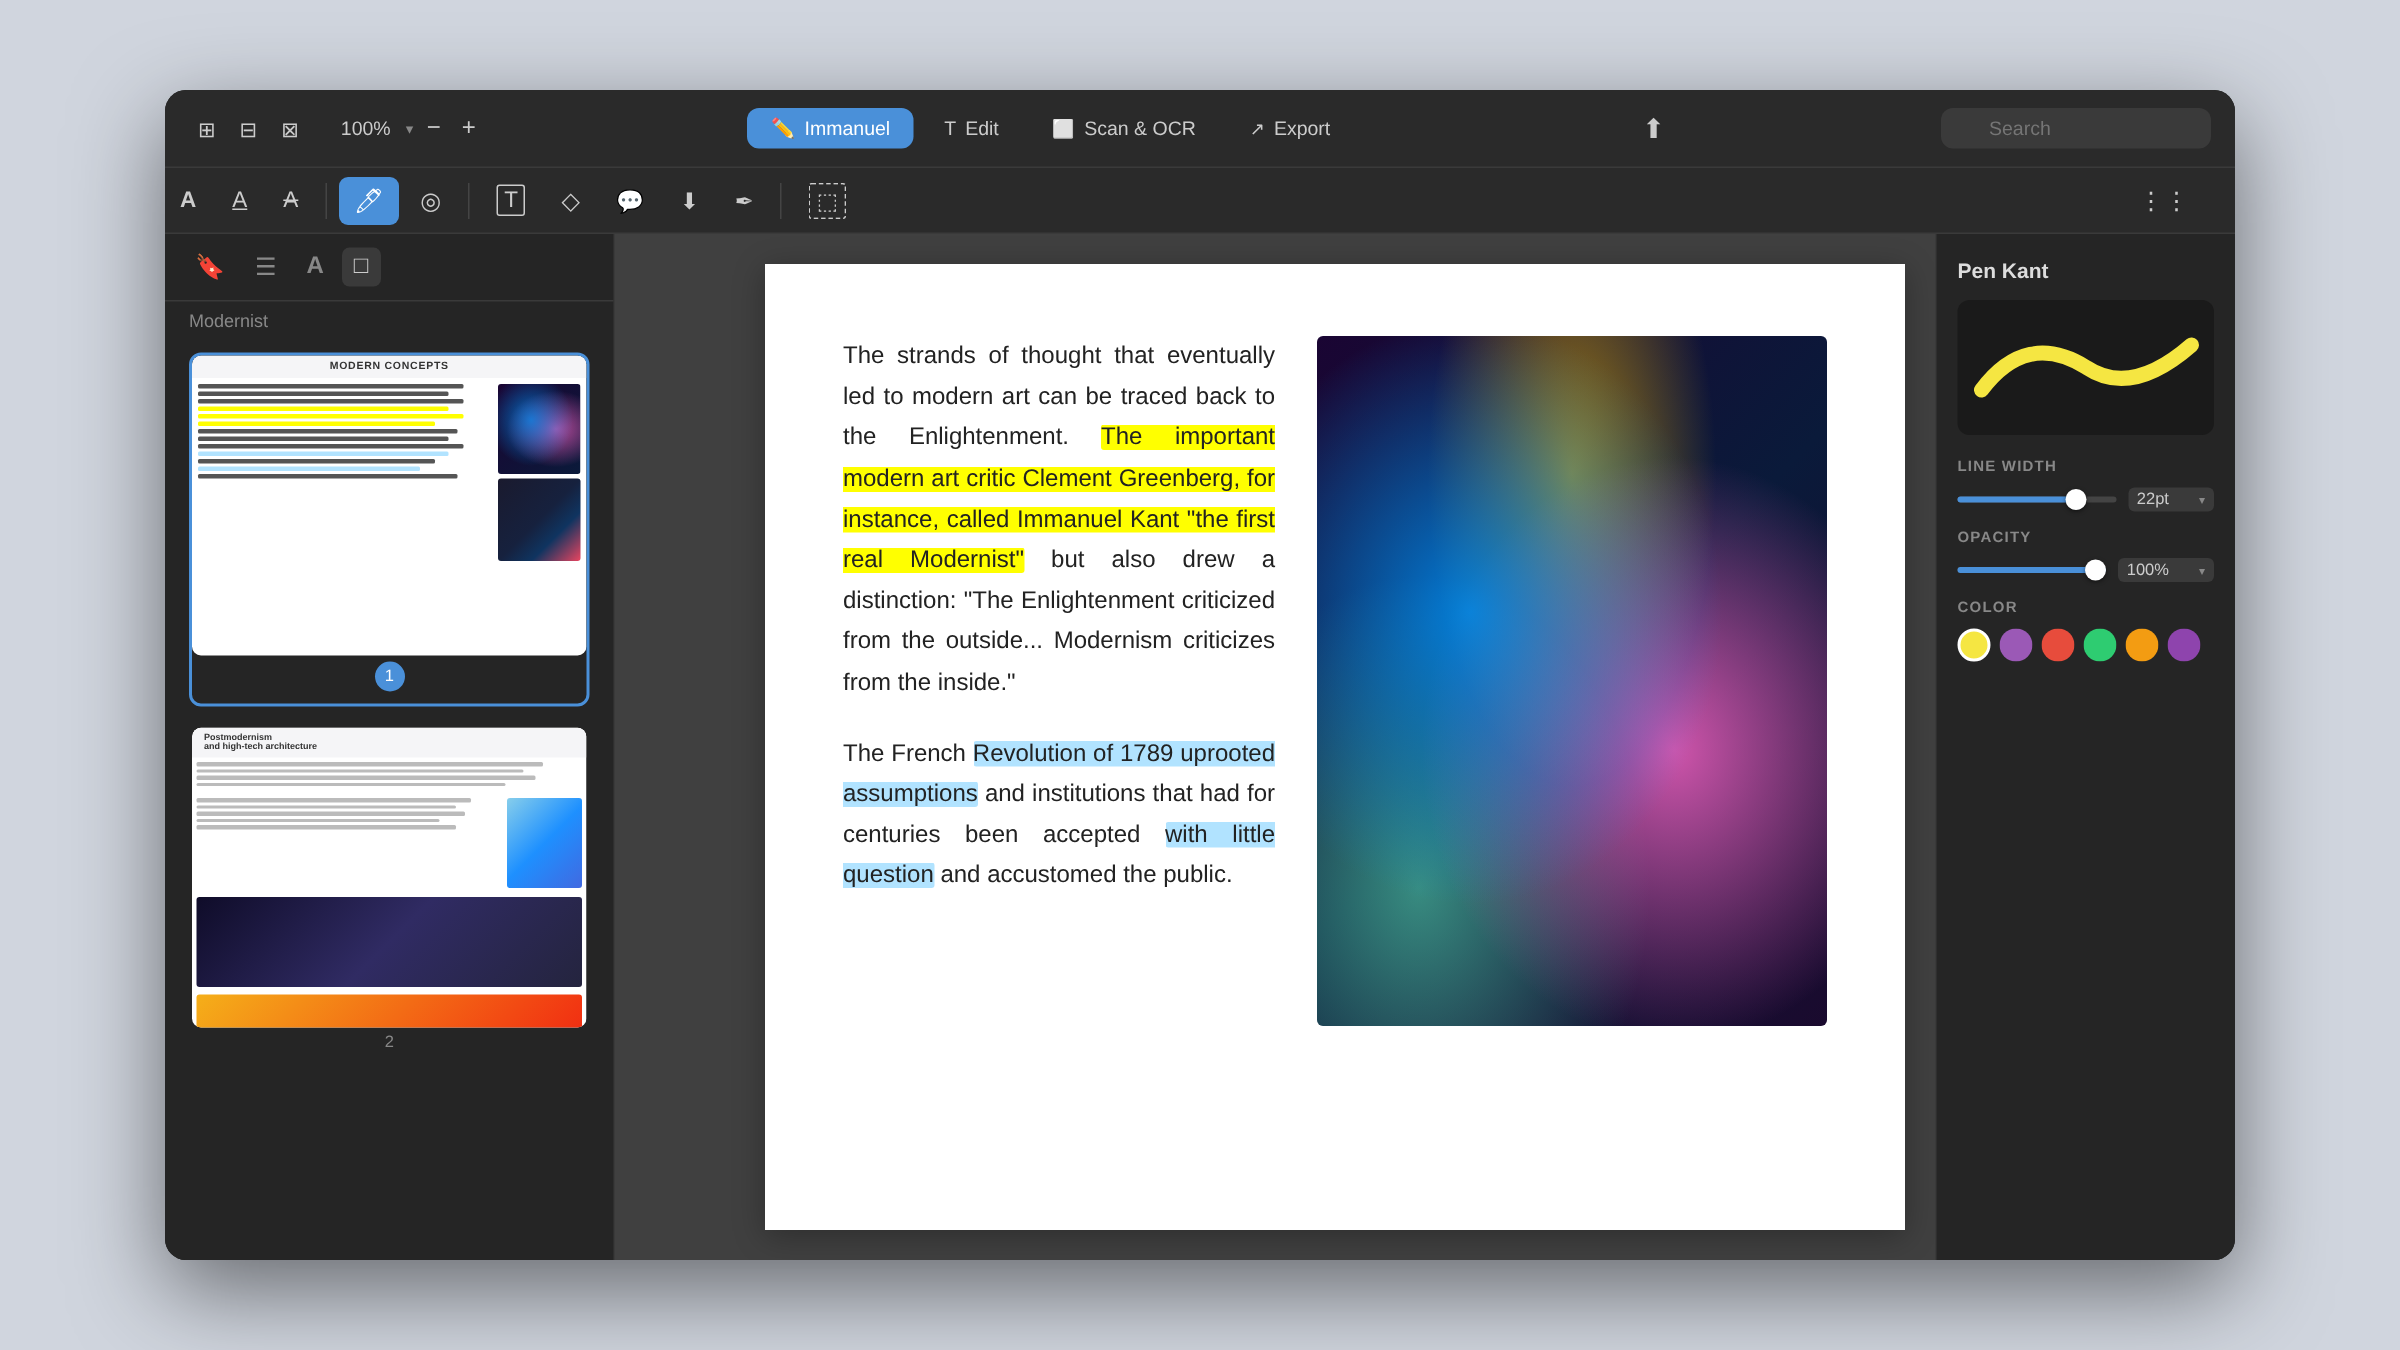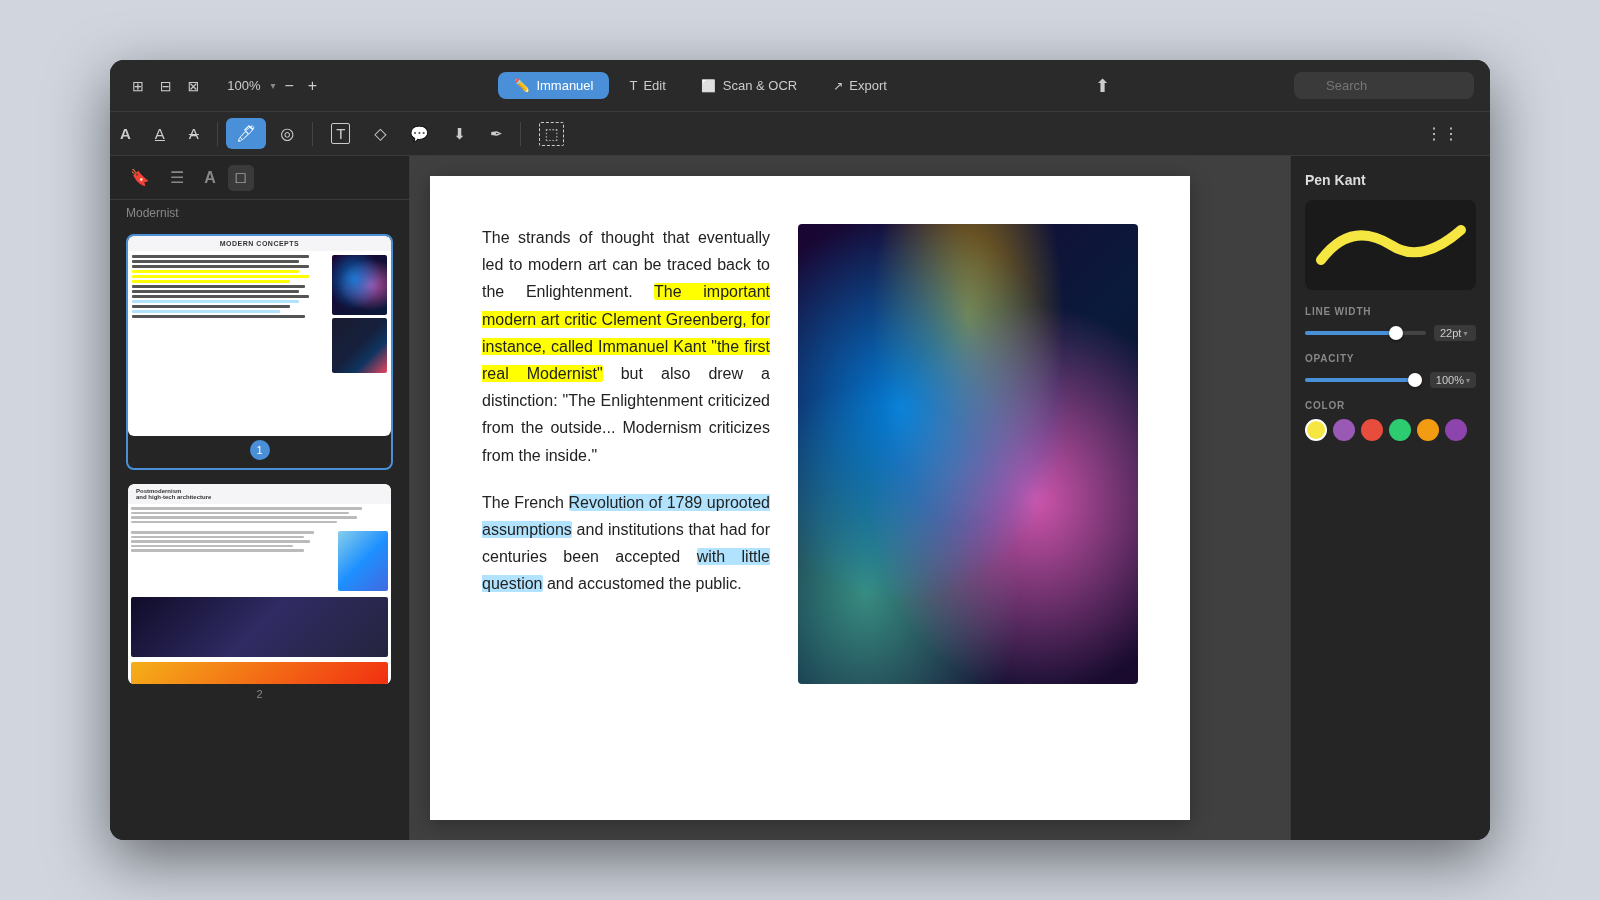"The strands of thought that" .doc-area { justify-content: flex-start -> flex-end }
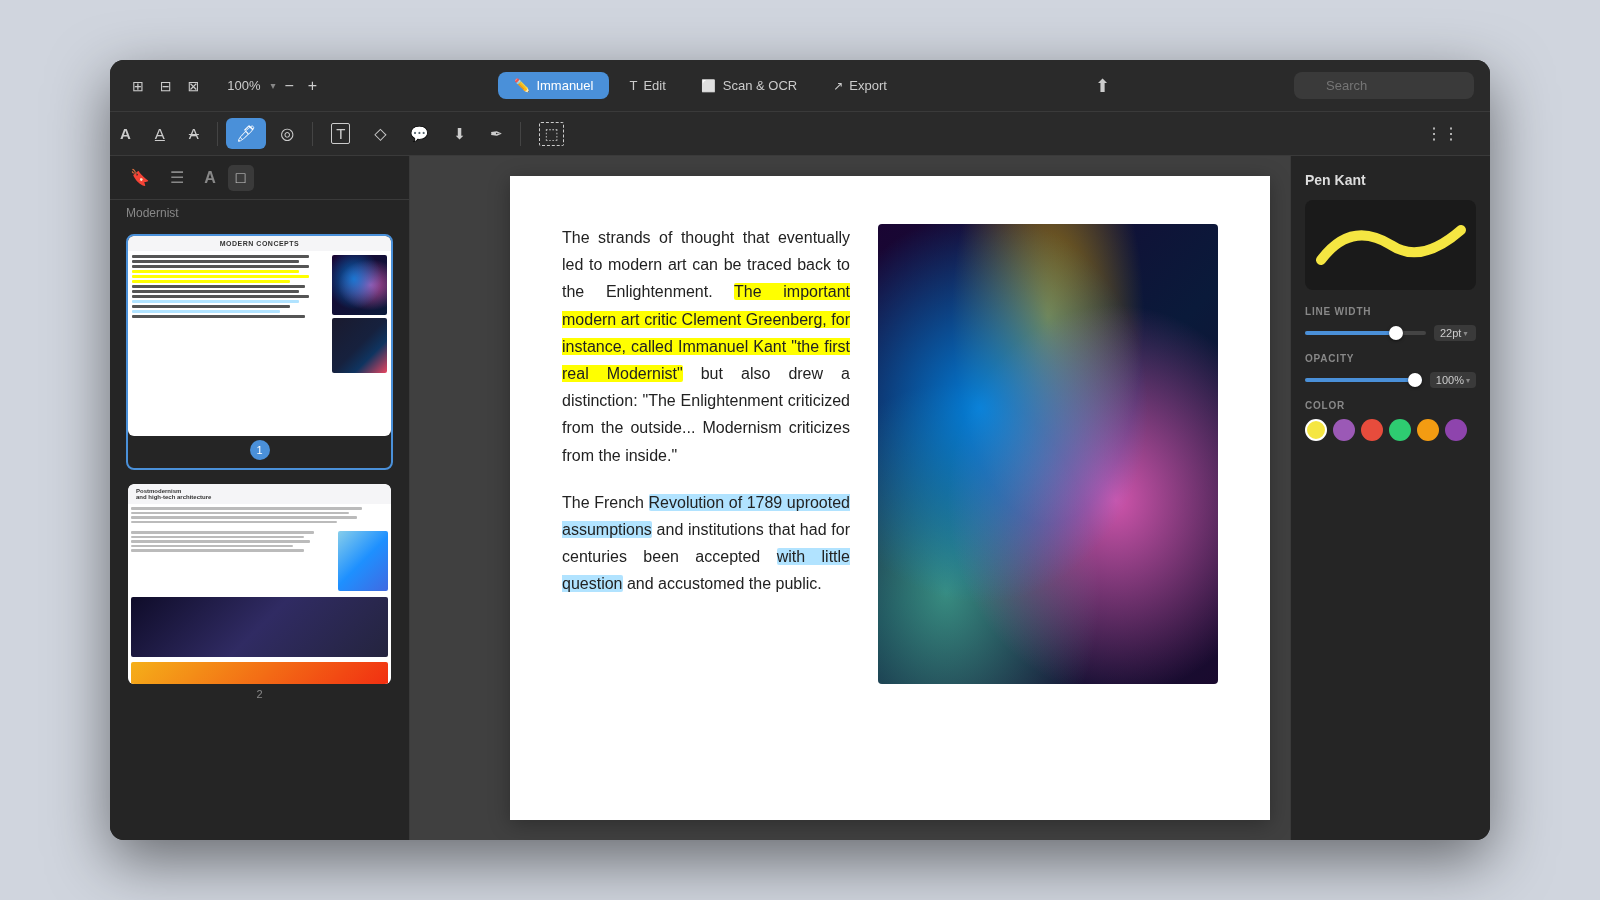"22pt" .slider-value { gap: 2px -> 20px }
